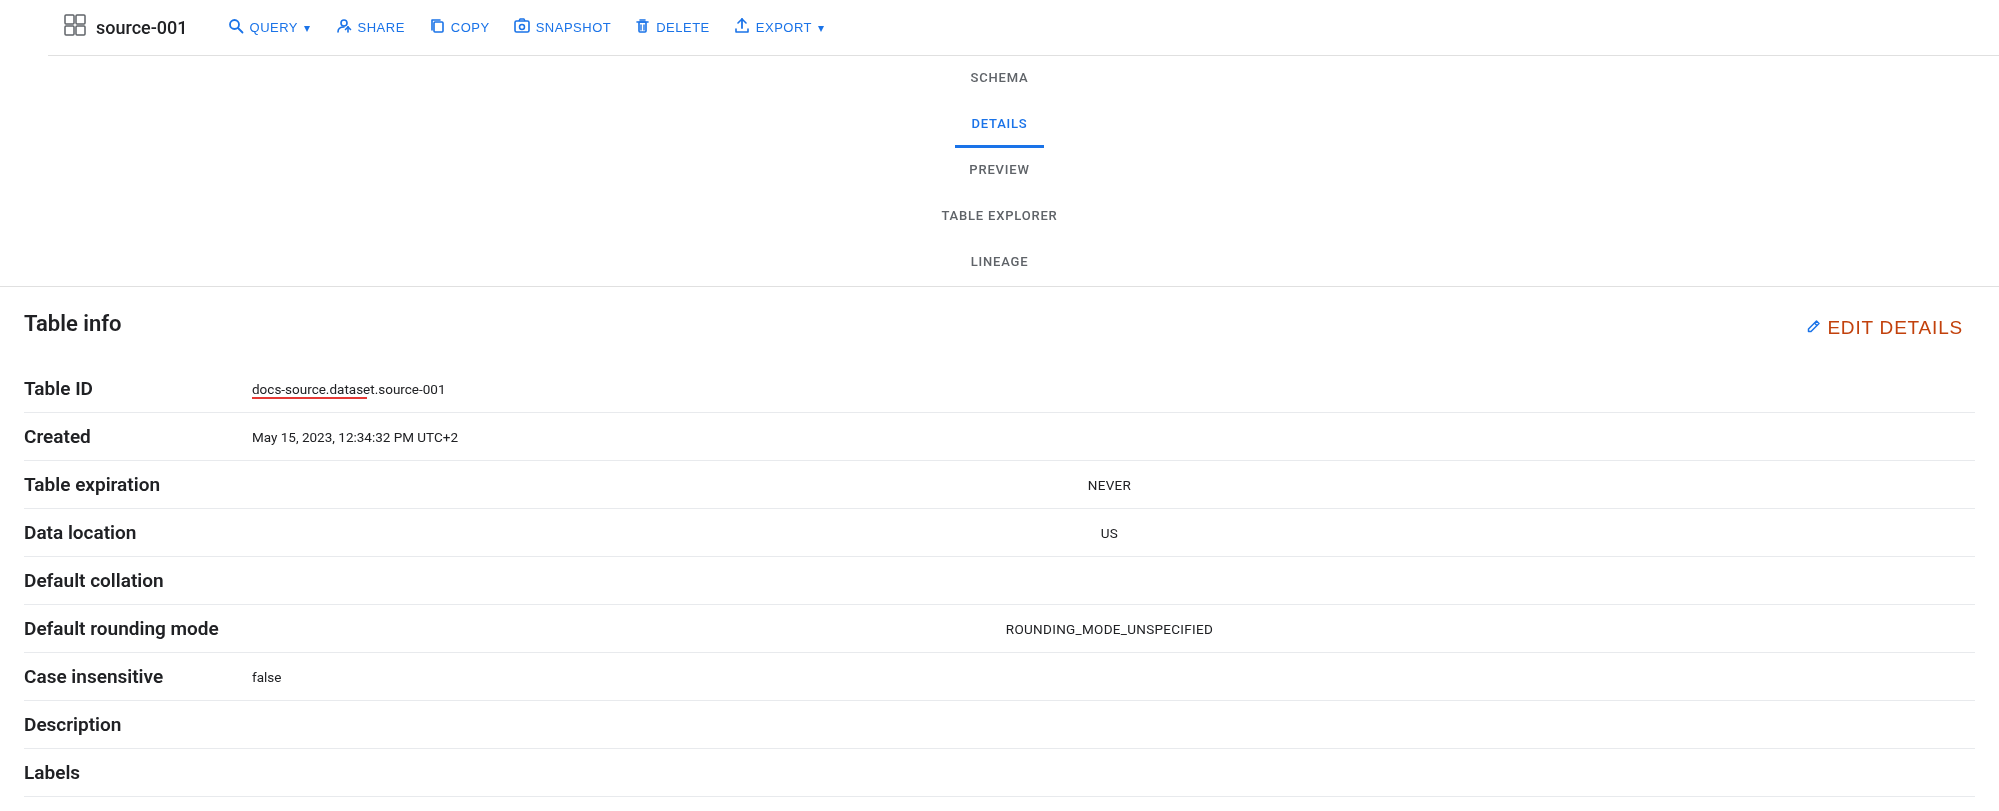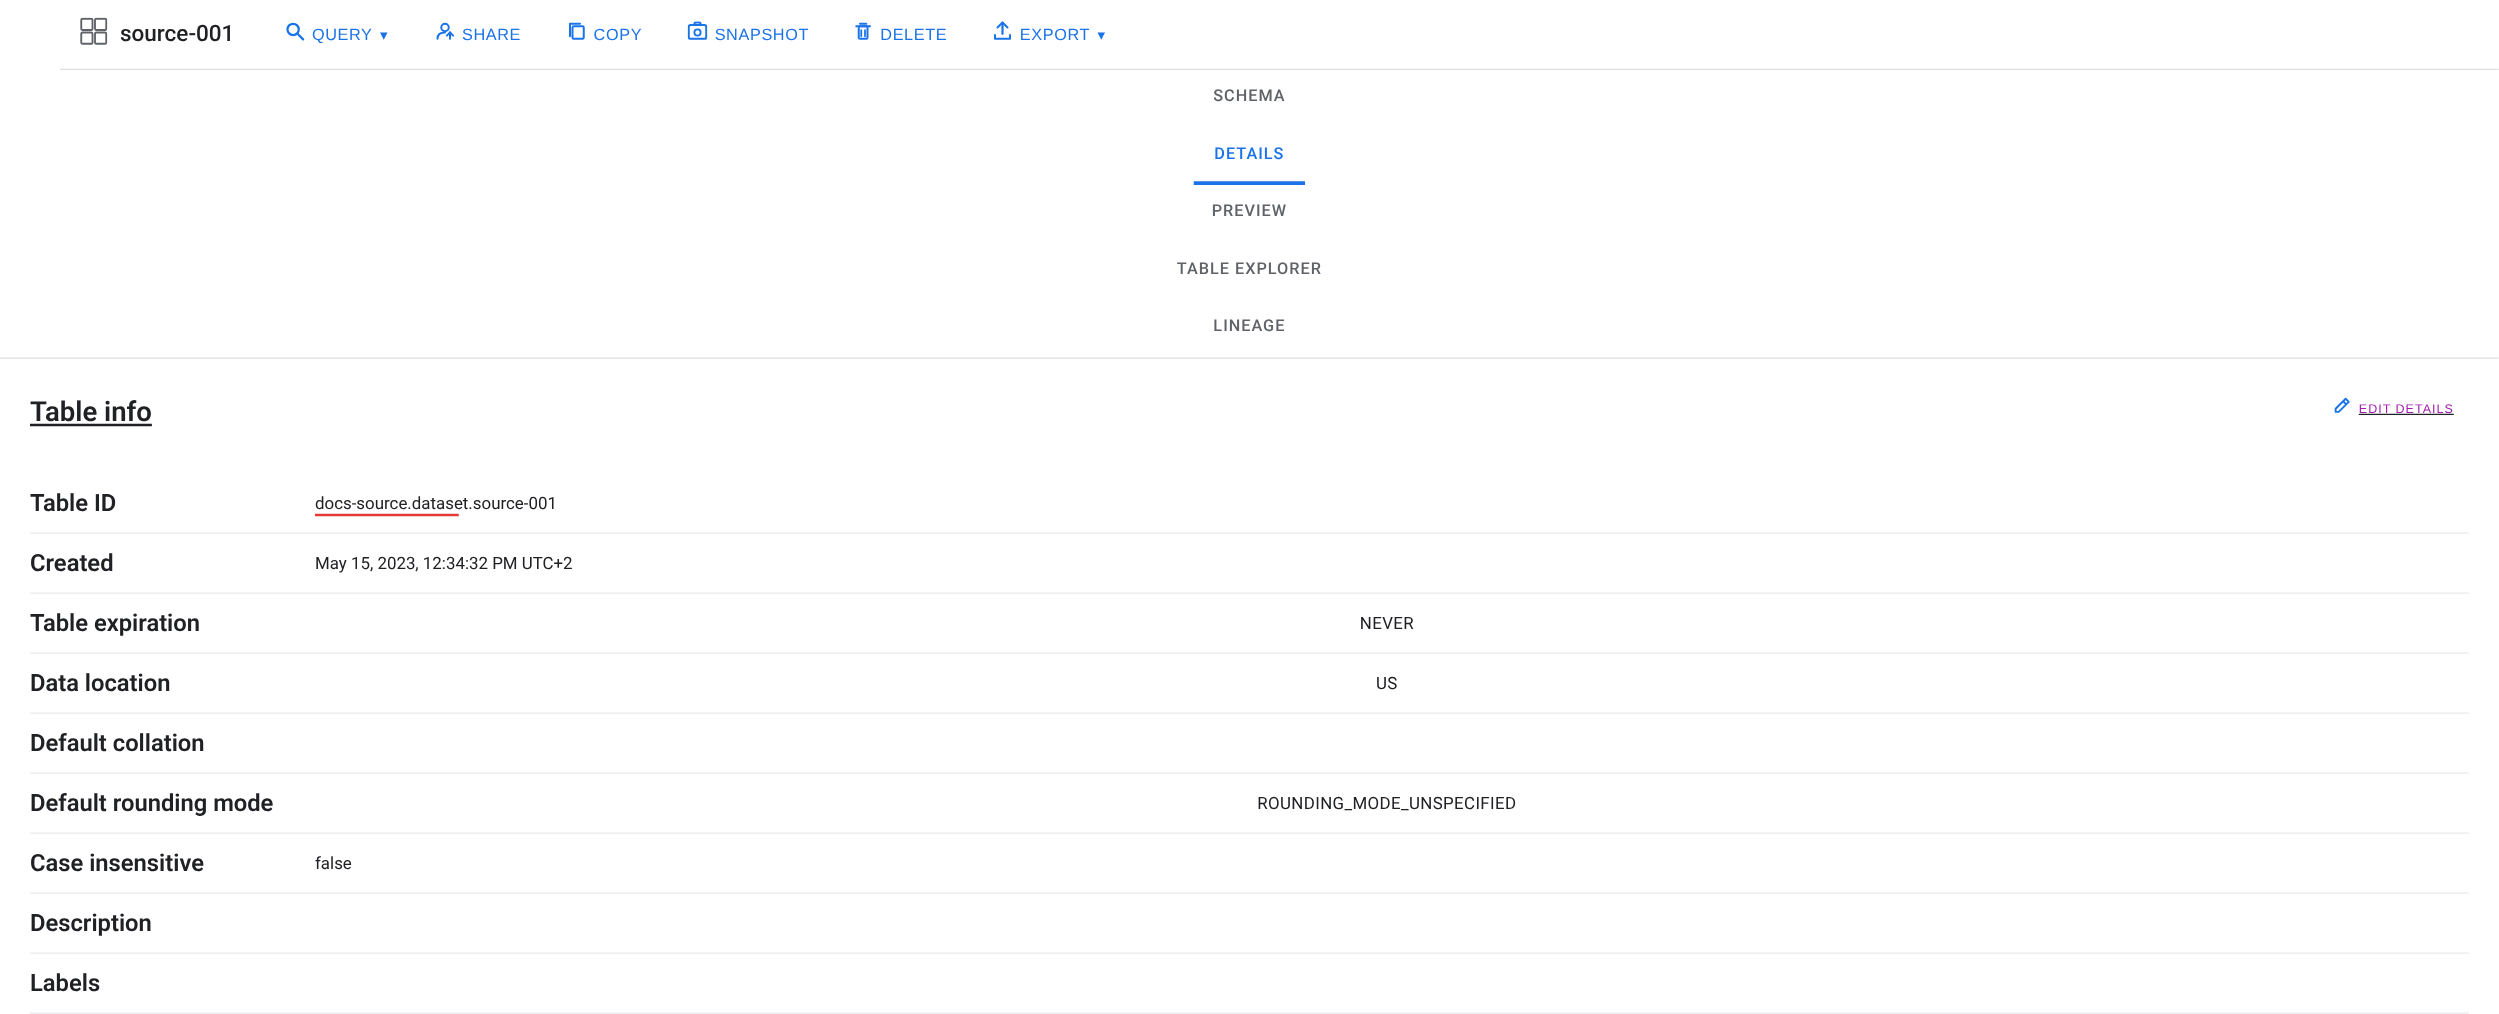"QUERY" .toolbar-actions { gap: 12px -> 0 }
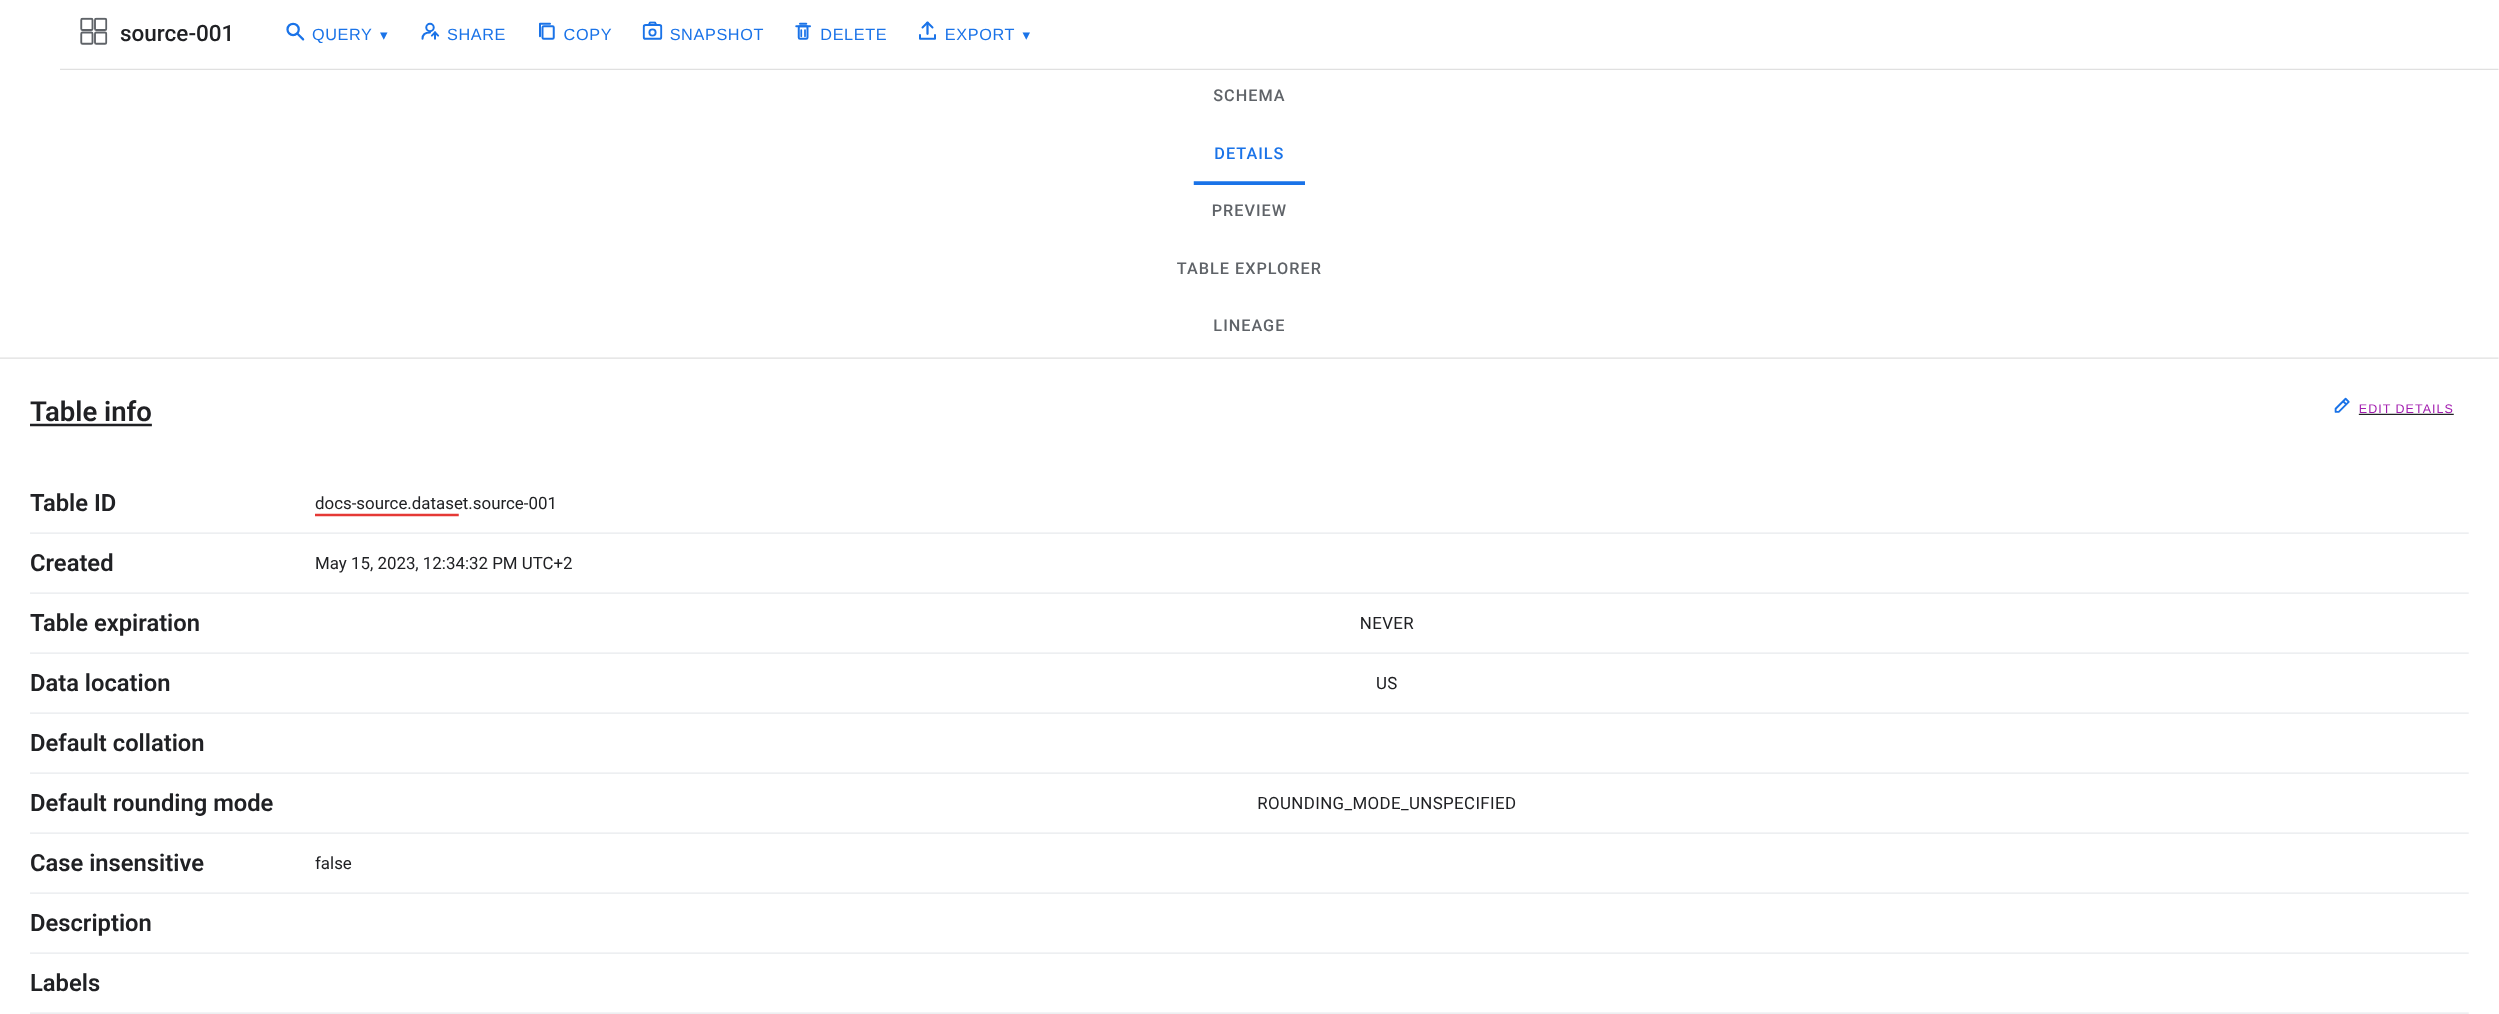"Table info" .section-header { align-items: flex-end -> flex-start; margin-bottom: 36px -> 20px; text-decoration: underline -> none }
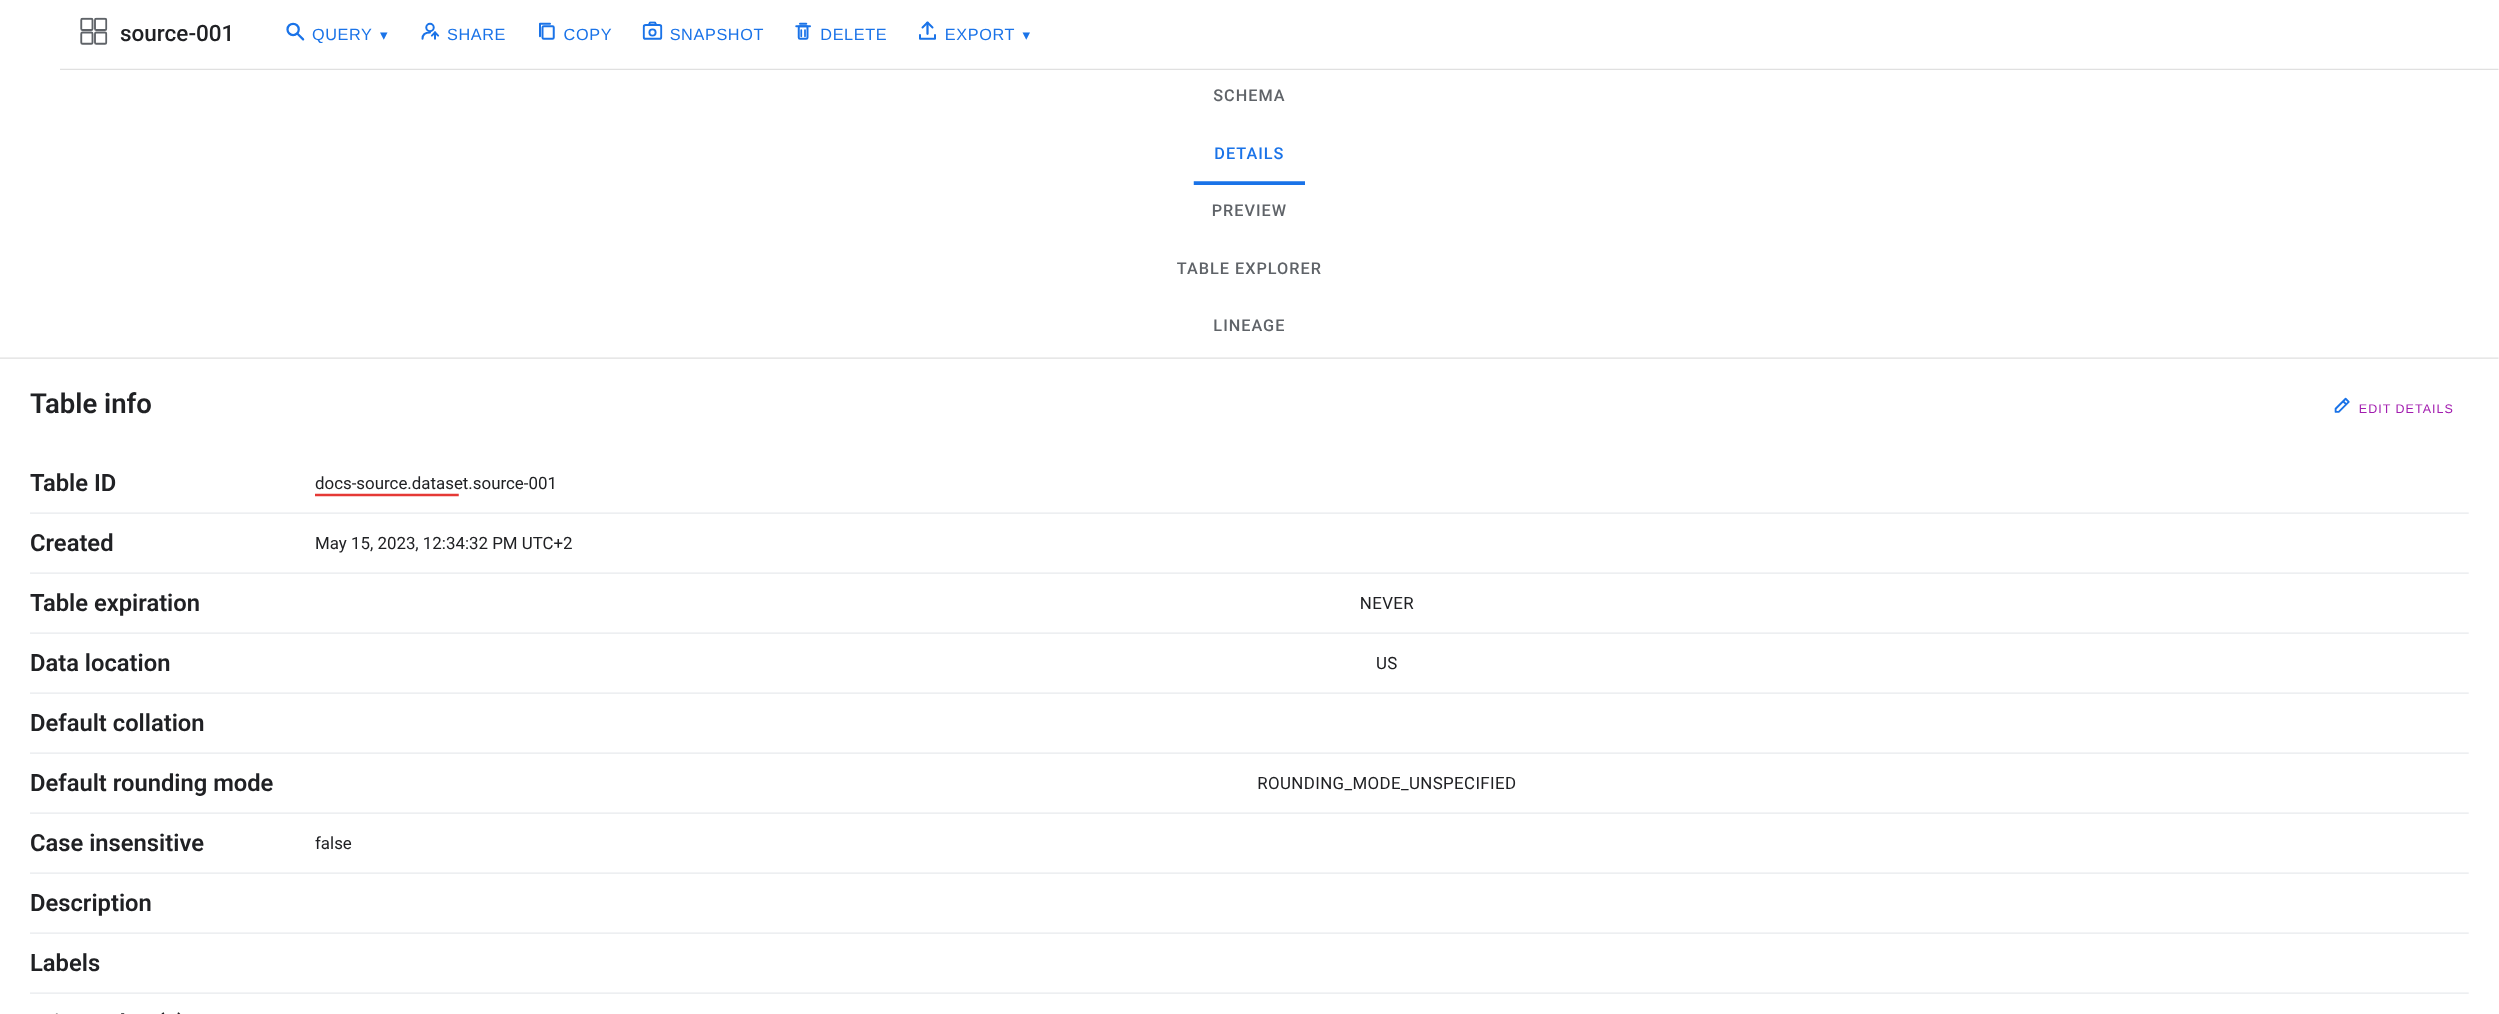"EDIT DETAILS" .edit-details-btn { color: #a21caf -> #c2410c; font-size: 10px -> 19px }
